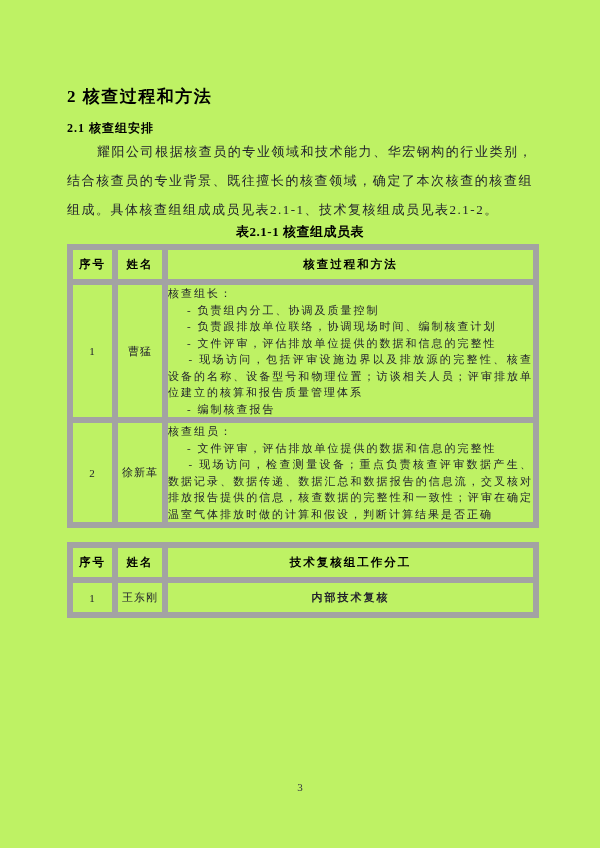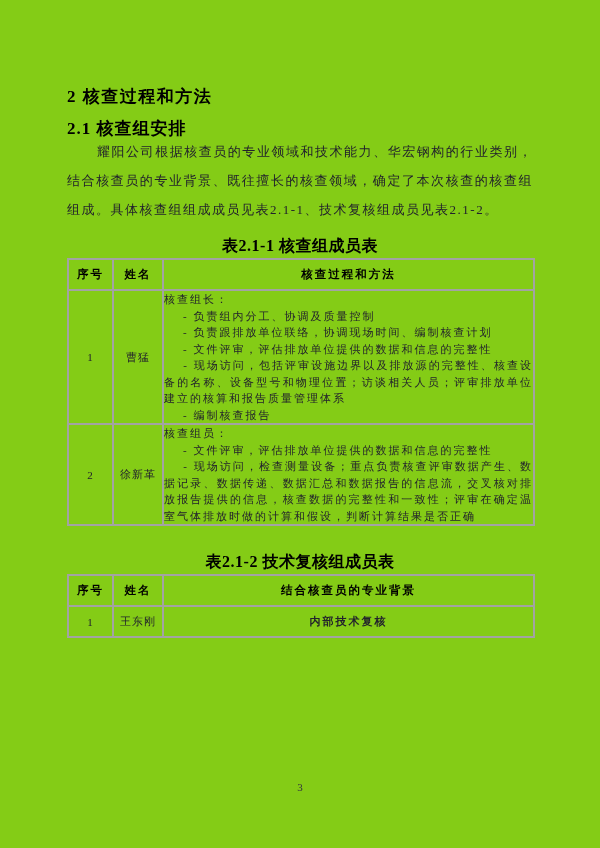"2 核查过程和方法" .page { background: #84cc16 -> #bef264 }
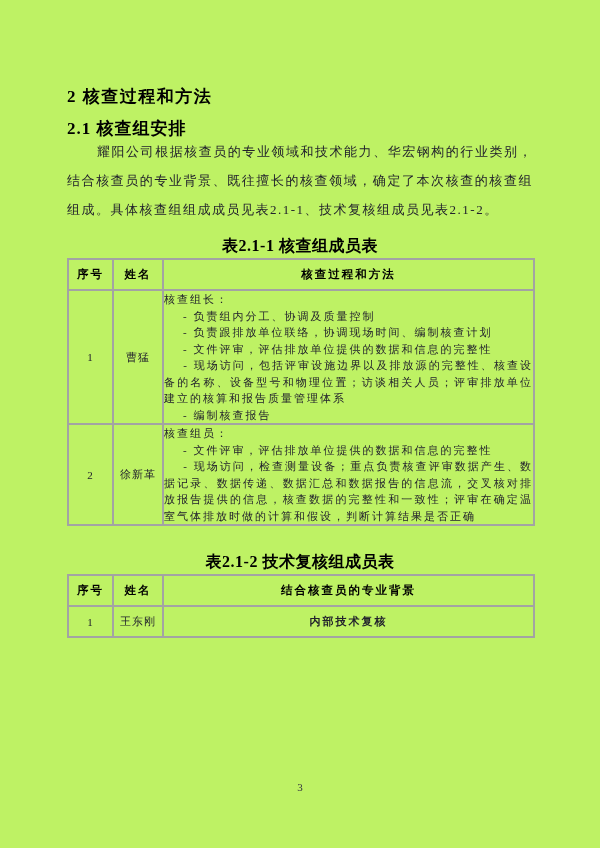"2.1 核查组安排" .section-heading { font-size: 17px -> 12px }
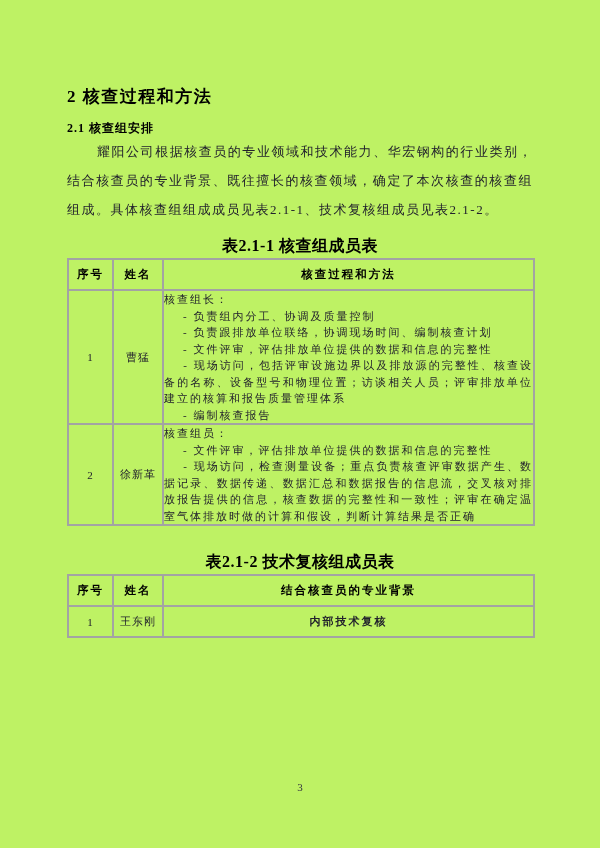"表2.1-1 核查组成员表" .tbl-title { font-size: 16px -> 13px; margin: 14px 0 4px 0 -> 0 0 4px 0 }
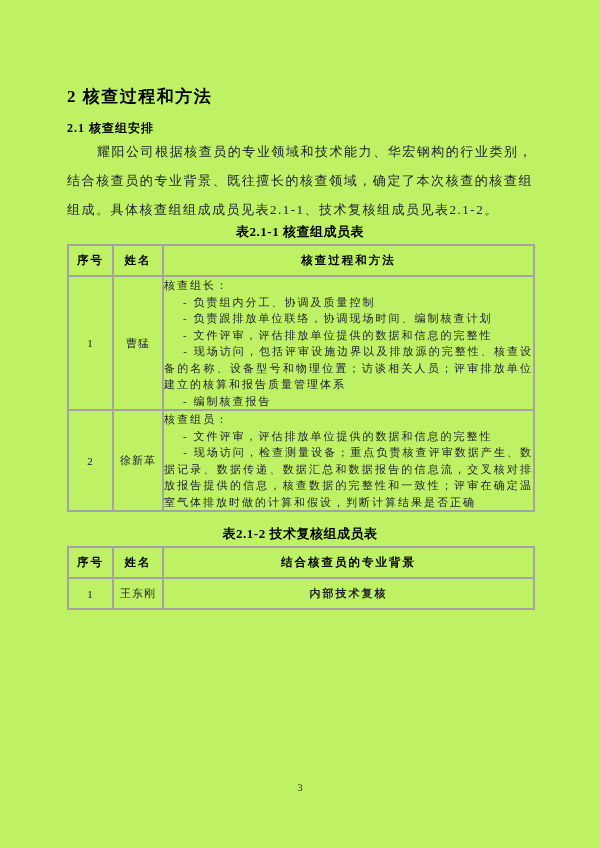"序号" table.doc-table th, table.doc-table td { border: 2px solid #a3a3a3 -> 6px solid #a3a3a3 }
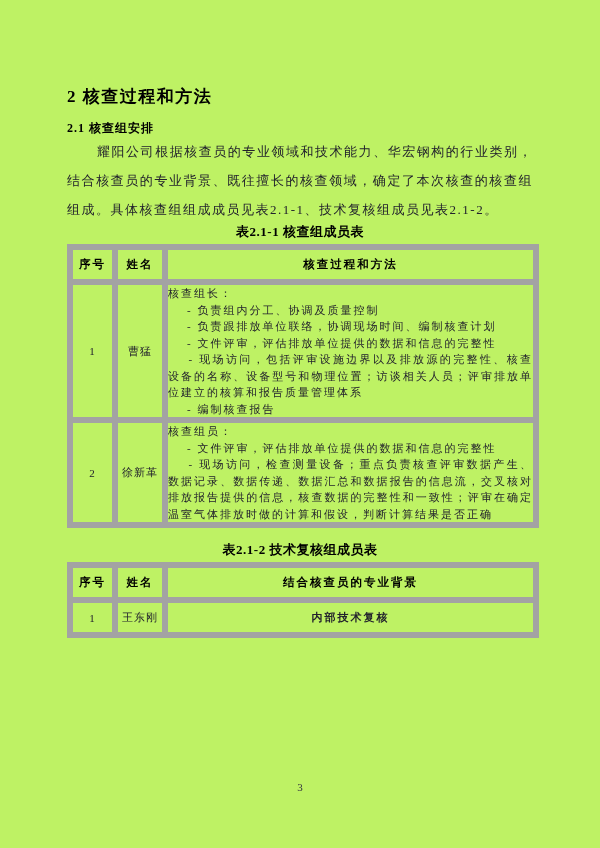"表2.1-2 技术复核组成员表" div.tbl-title { html: <div>表2.1-2 技术复核组成员表</div> -> none }
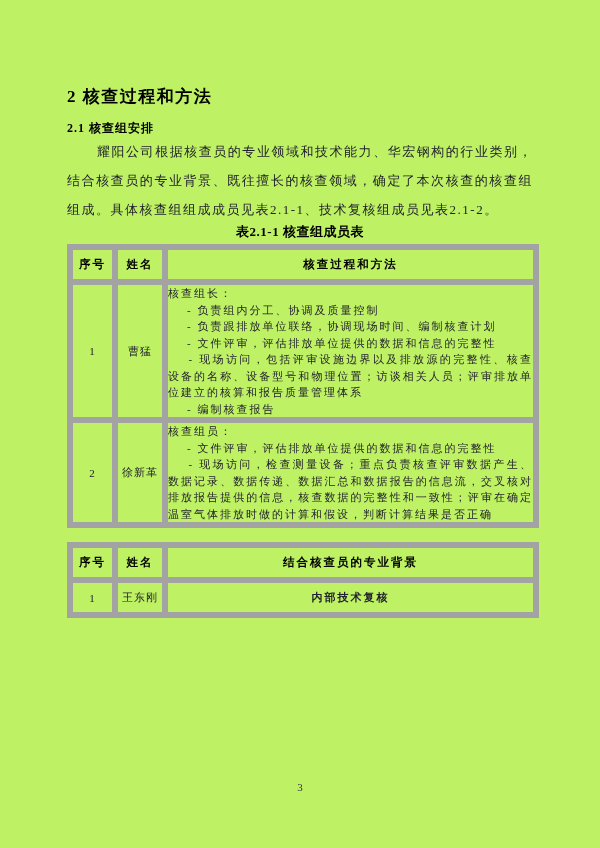"结合核查员的专业背景" th { text: 结合核查员的专业背景 -> 技术复核组工作分工 }
